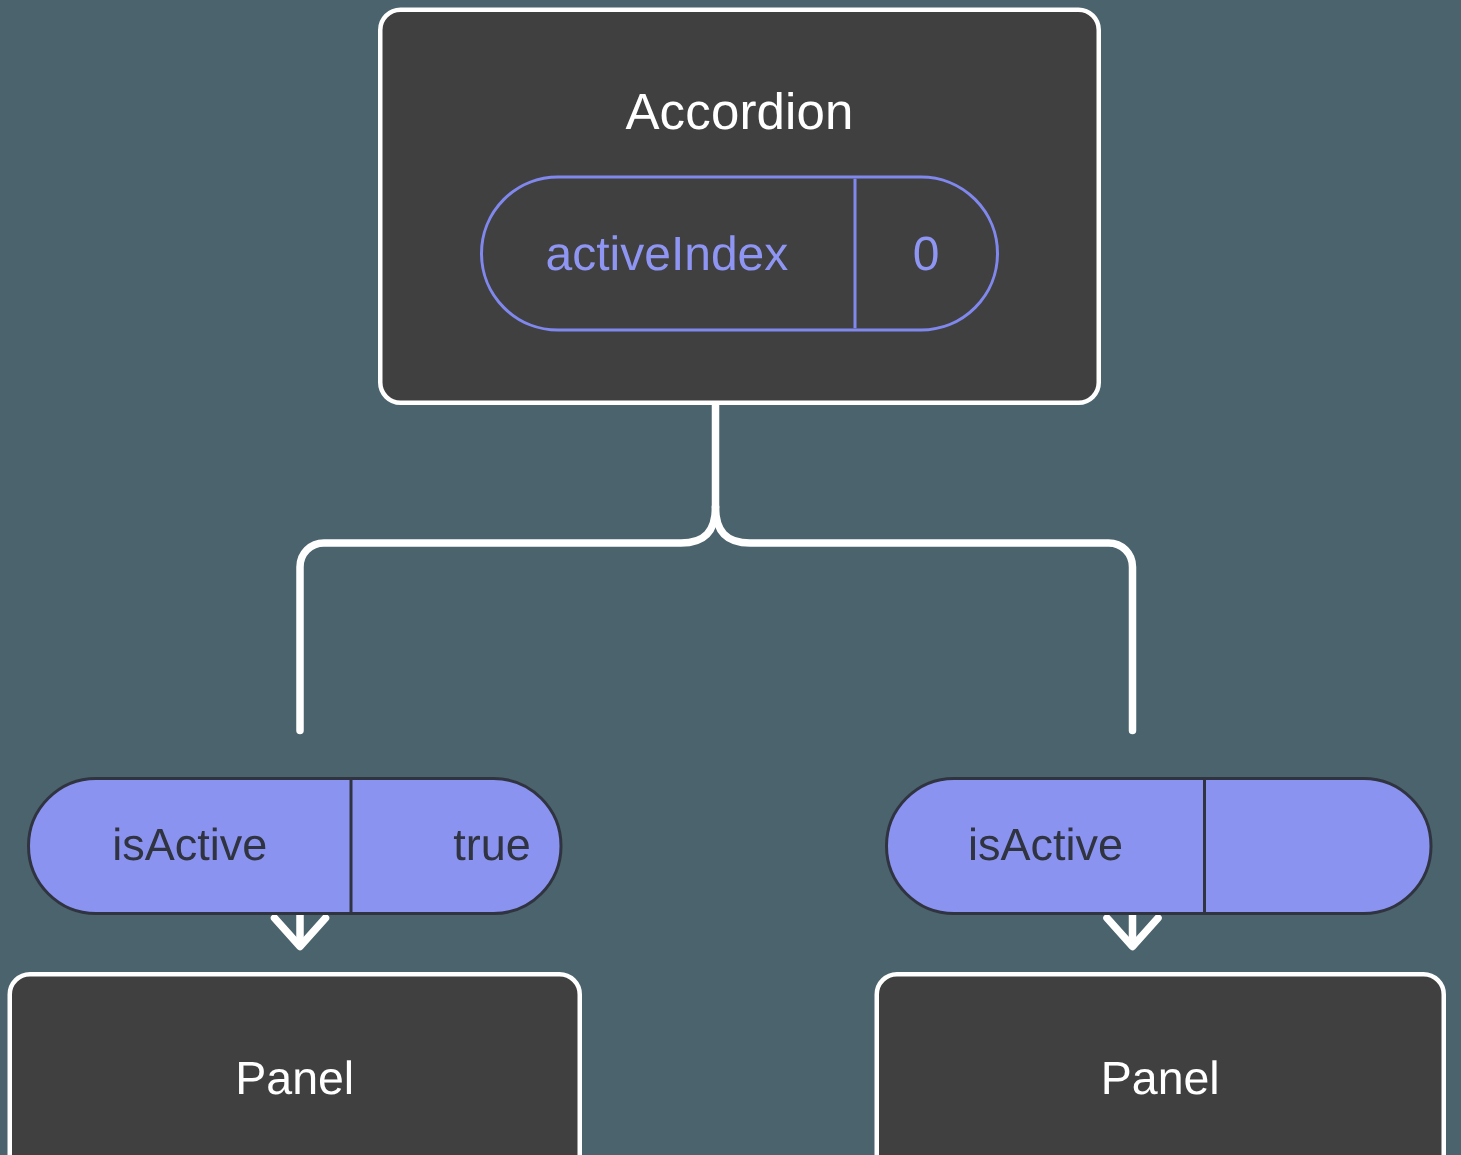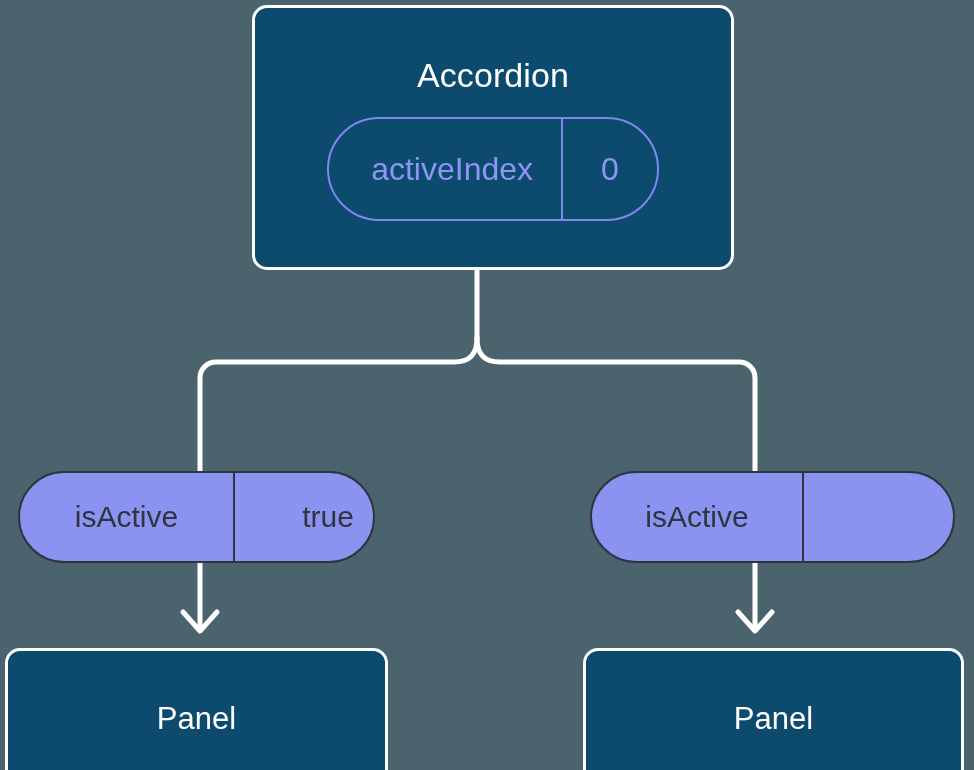"Accordion" .node-box { background: #0c4a6e -> #404040 }
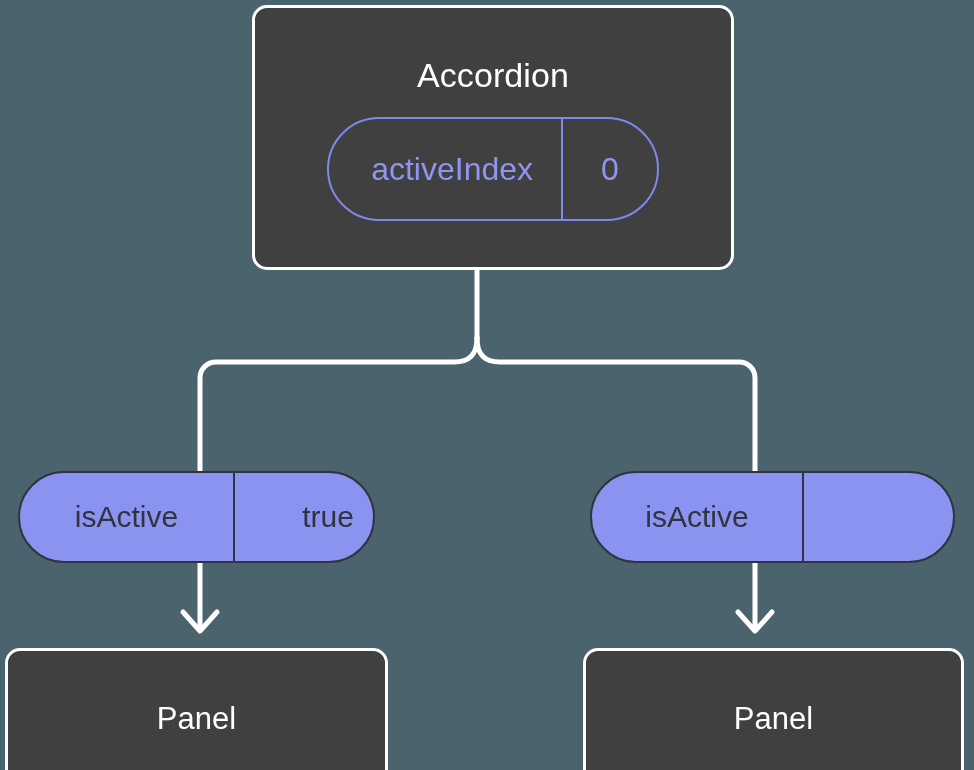"activeIndex" .pill-outline .pill-key { padding: 0 28px 0 42px -> 0 43px 0 42px }
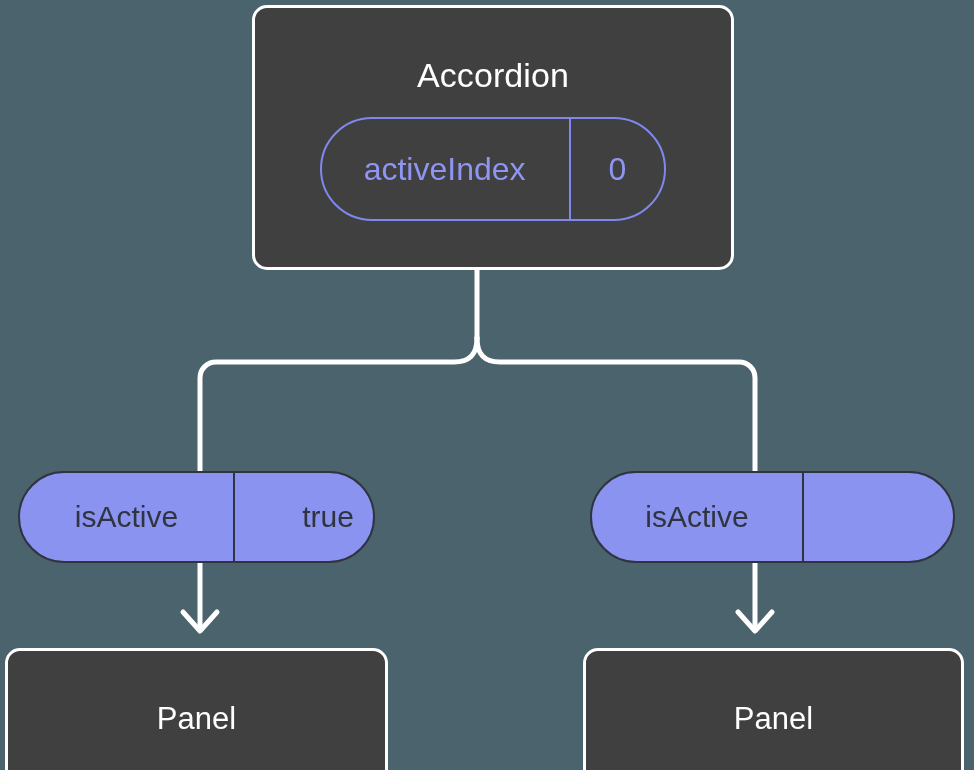"isActive" .state-pill { margin-top: none -> 47px }
